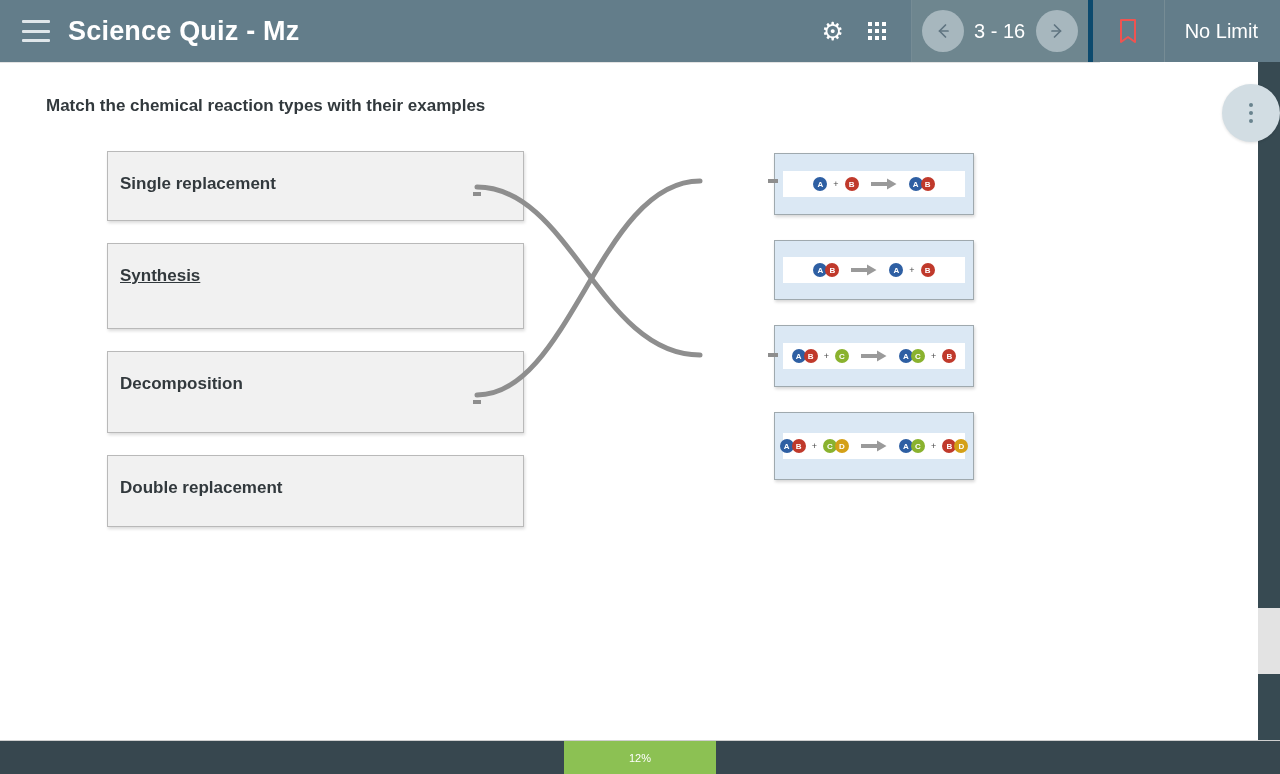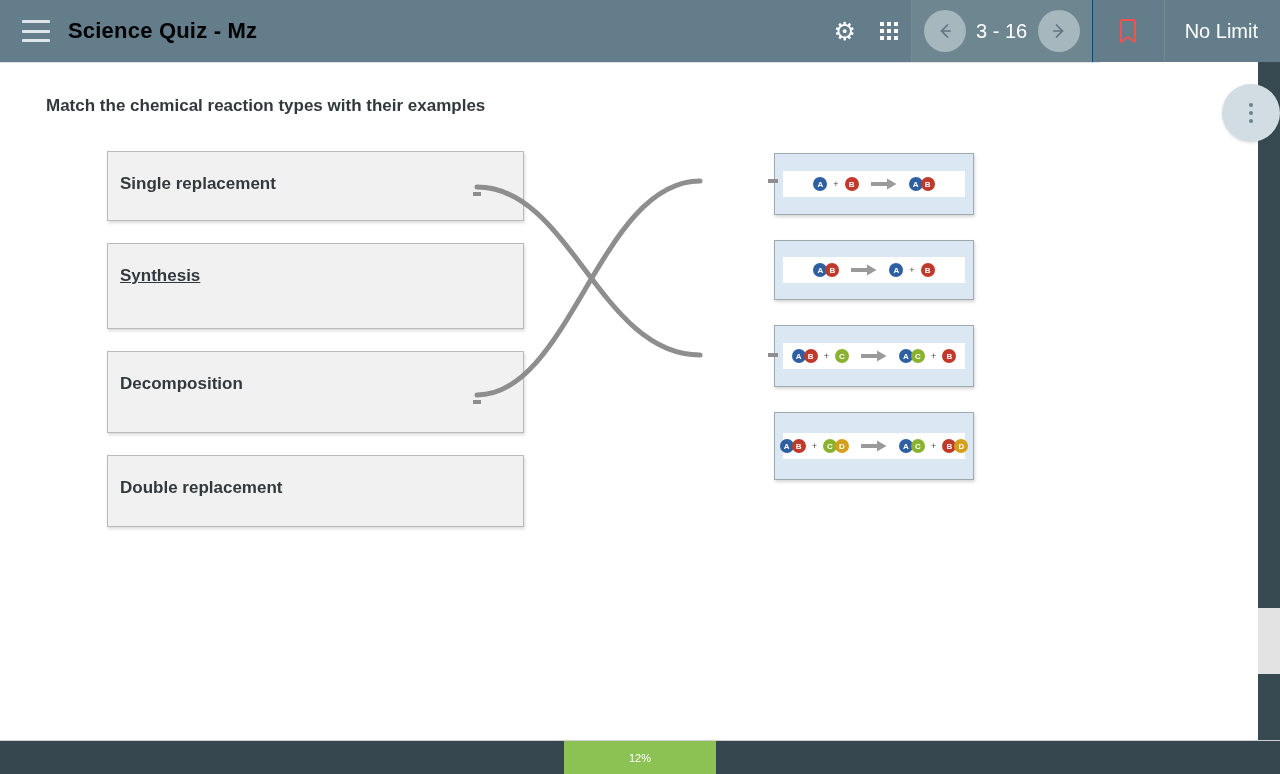"Science Quiz - Mz" .app-title { color: #000000 -> #ffffff; font-size: 22px -> 27px }
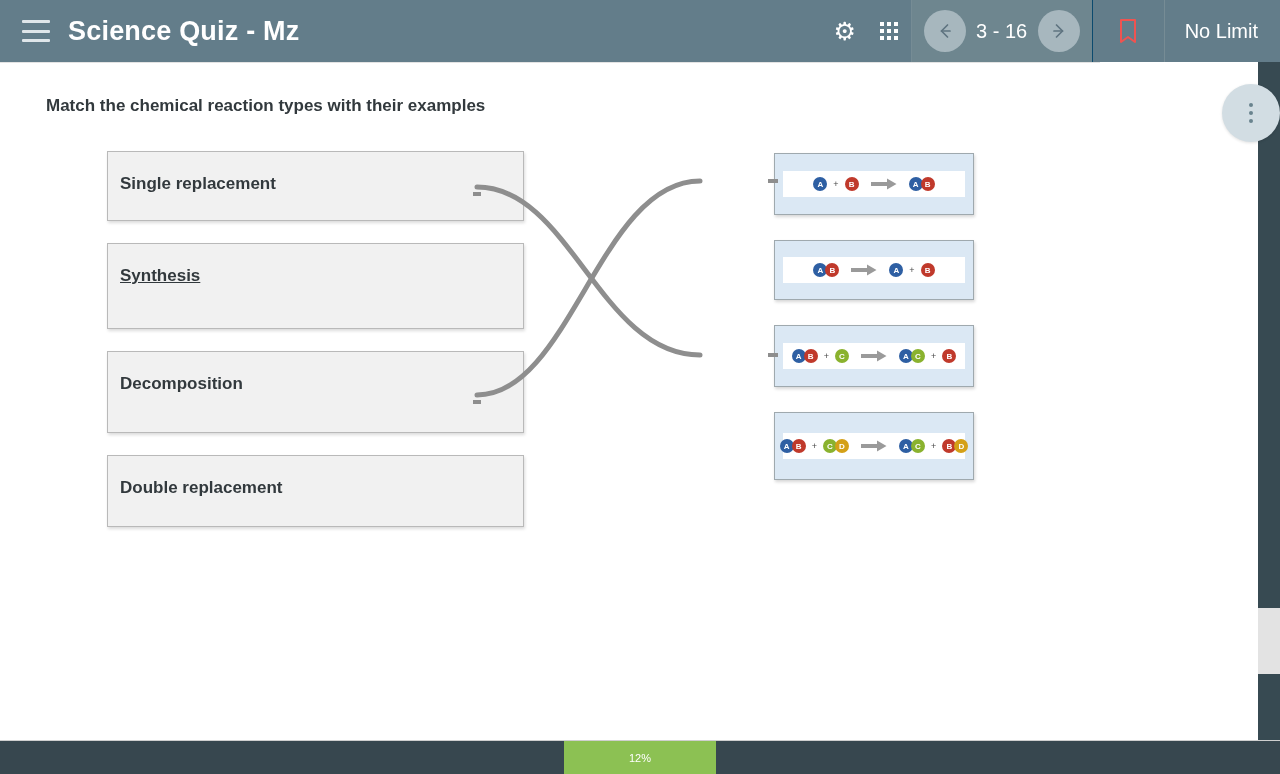"3 - 16" .nav-panel { border-right: 1px solid #0c4a6e -> 5px solid #0c4a6e; margin-left: none -> 12px }
